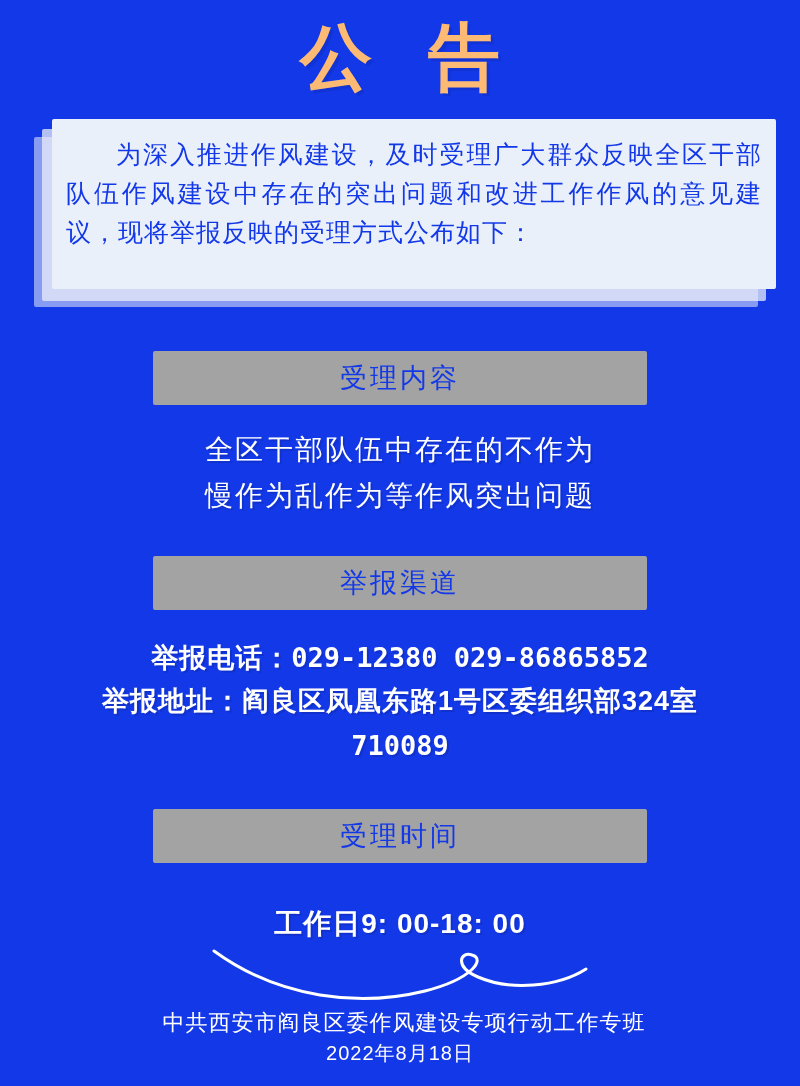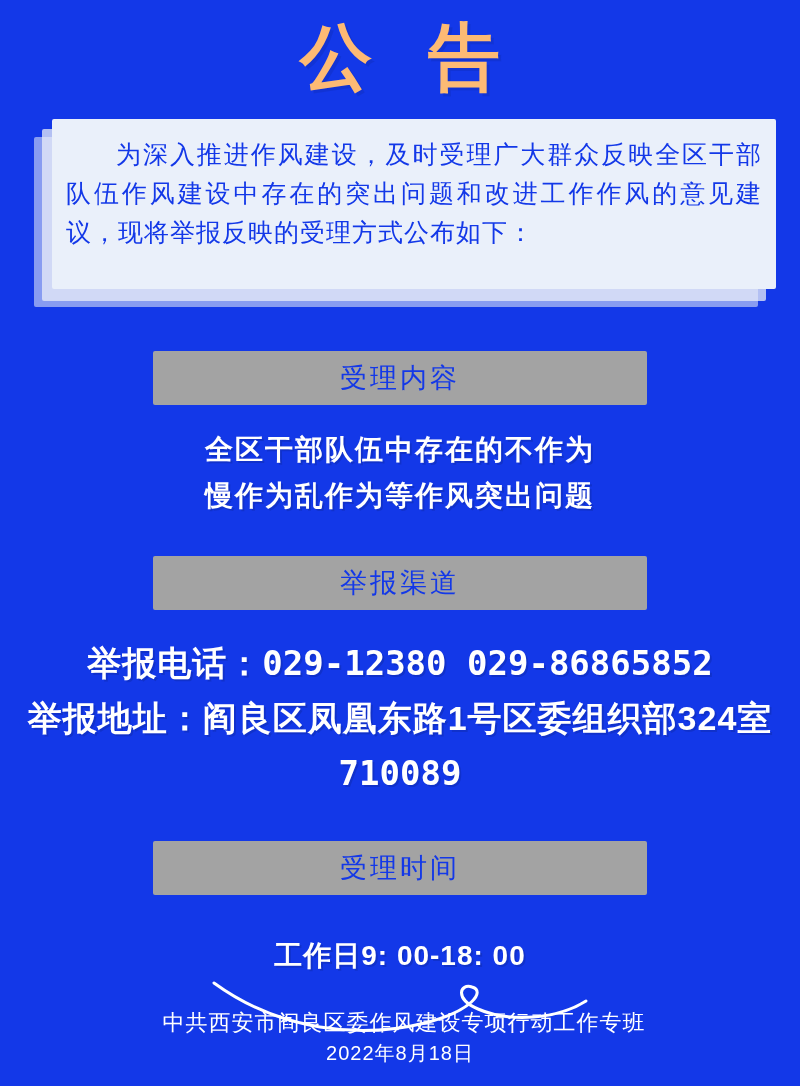"全区干部队伍中存在的不作为" .line-strong { font-weight: bold -> normal }
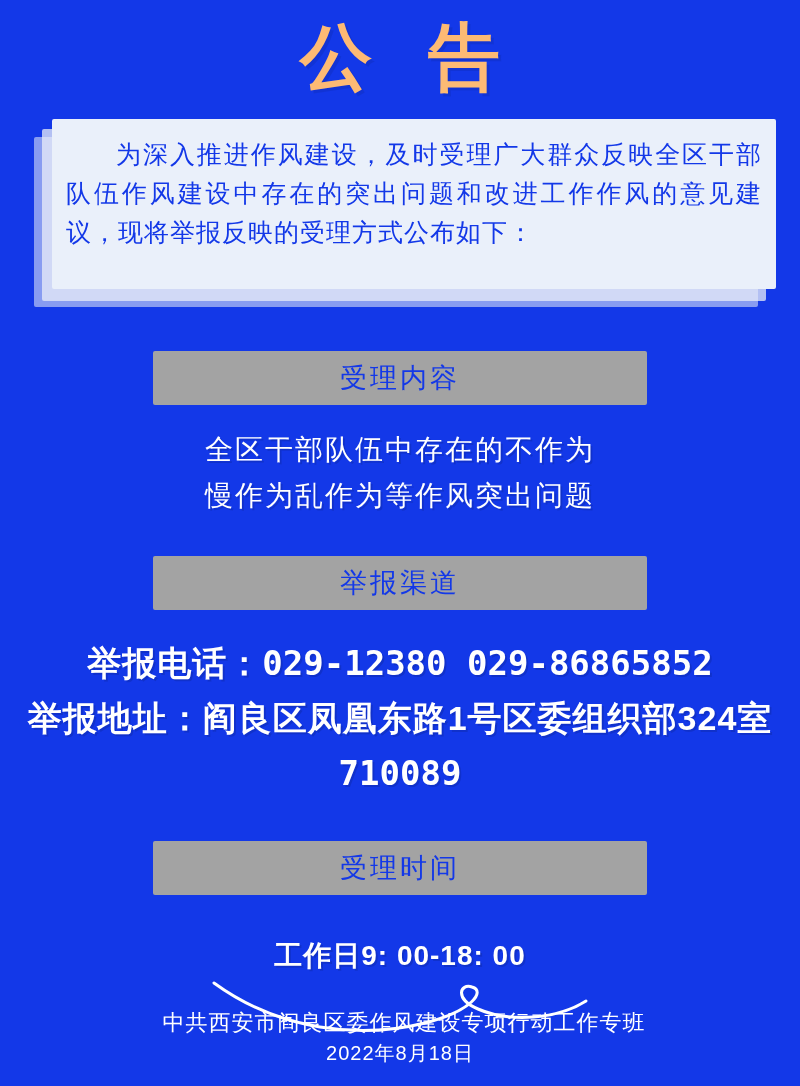"举报电话：029-12380 029-86865852" .contact .row { font-size: 34px -> 27px }
